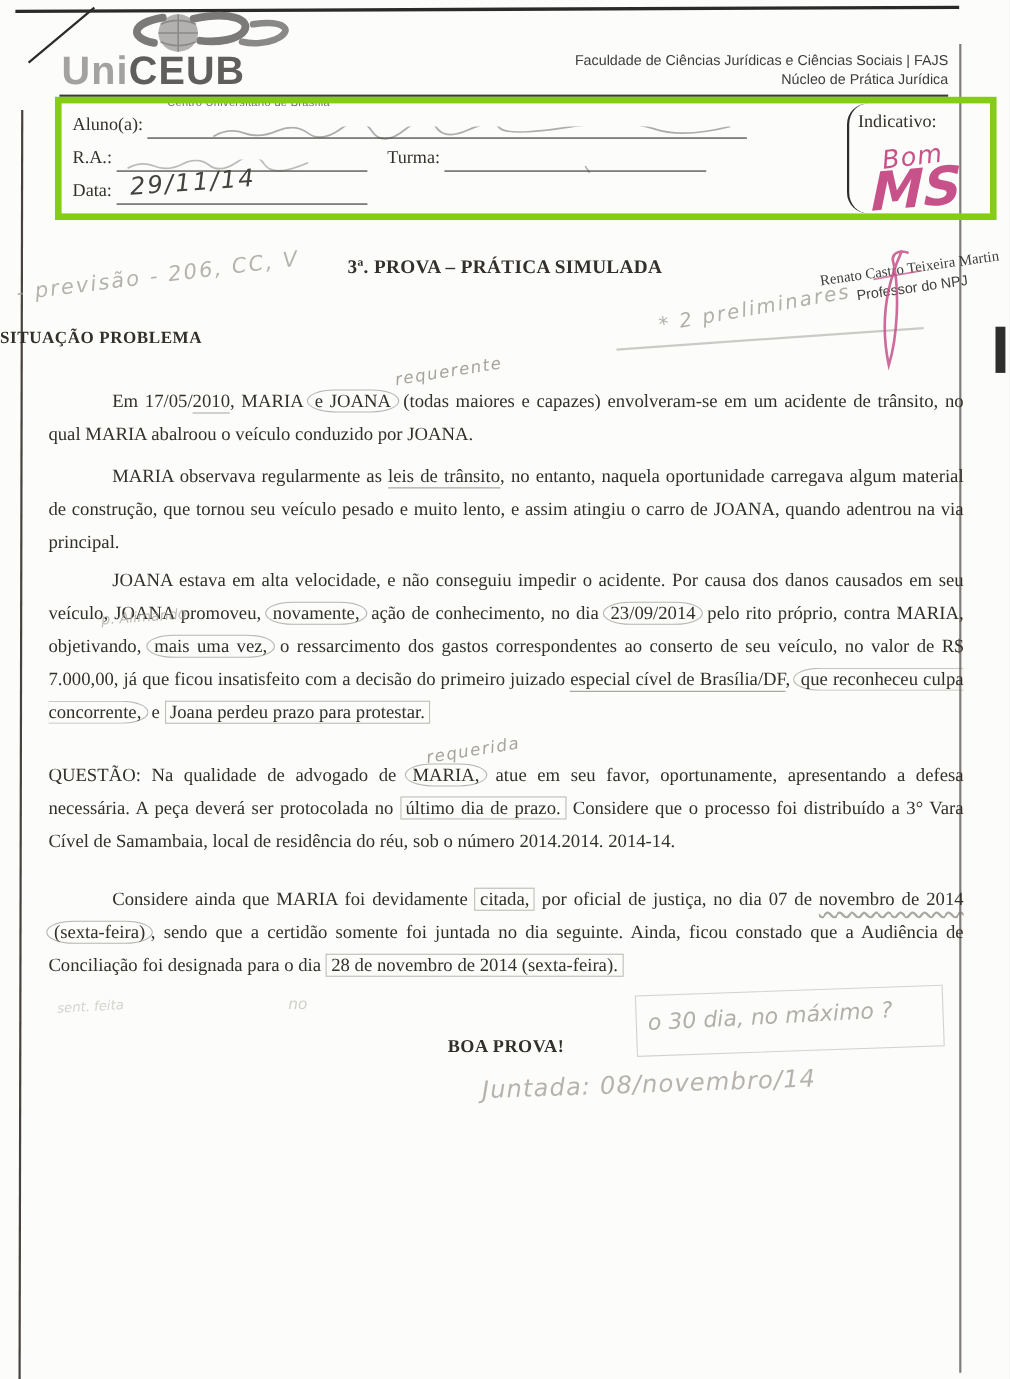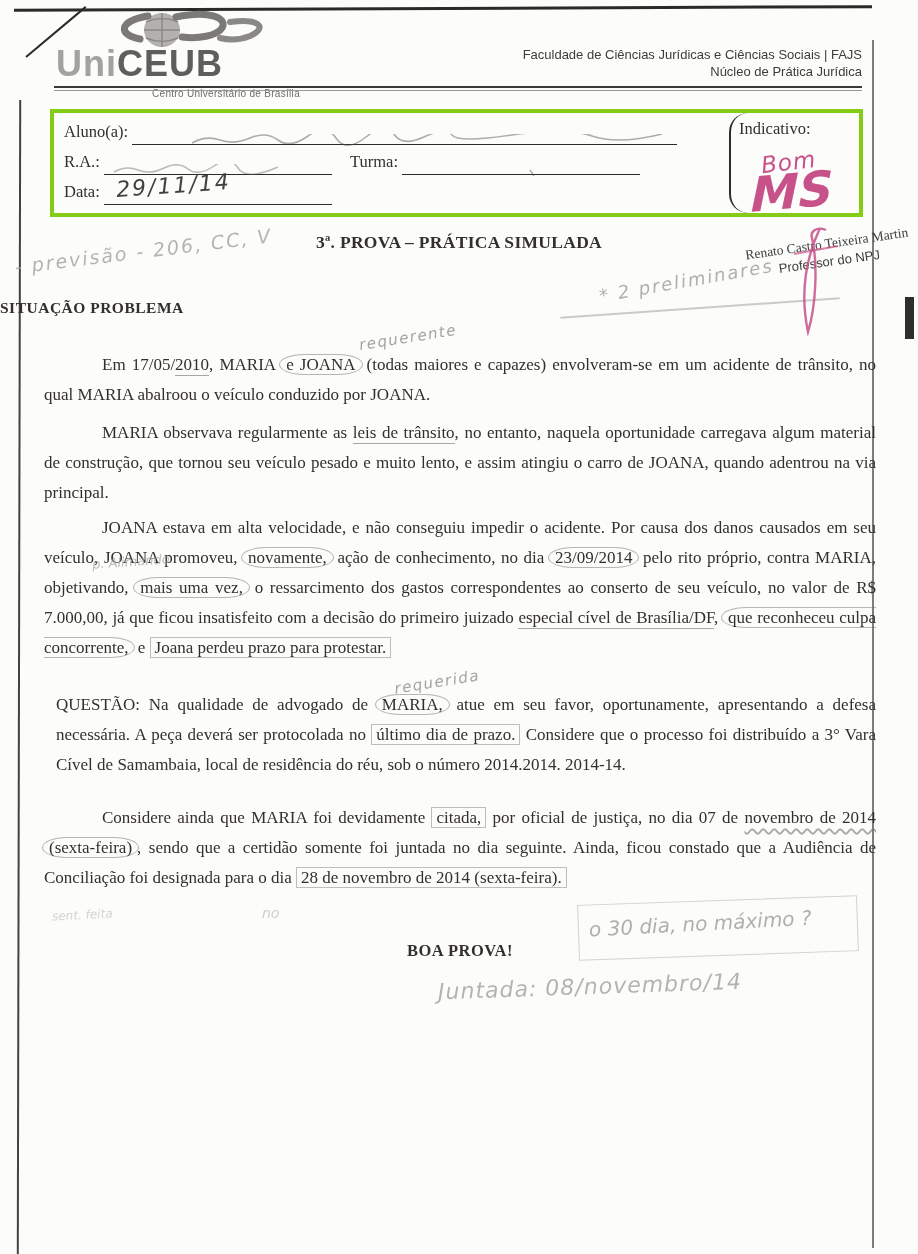"Aluno(a):" .form-box { border: 4px solid #84cc16 -> 6px solid #84cc16; padding-left: none -> 39px; top: 109px -> 88px }
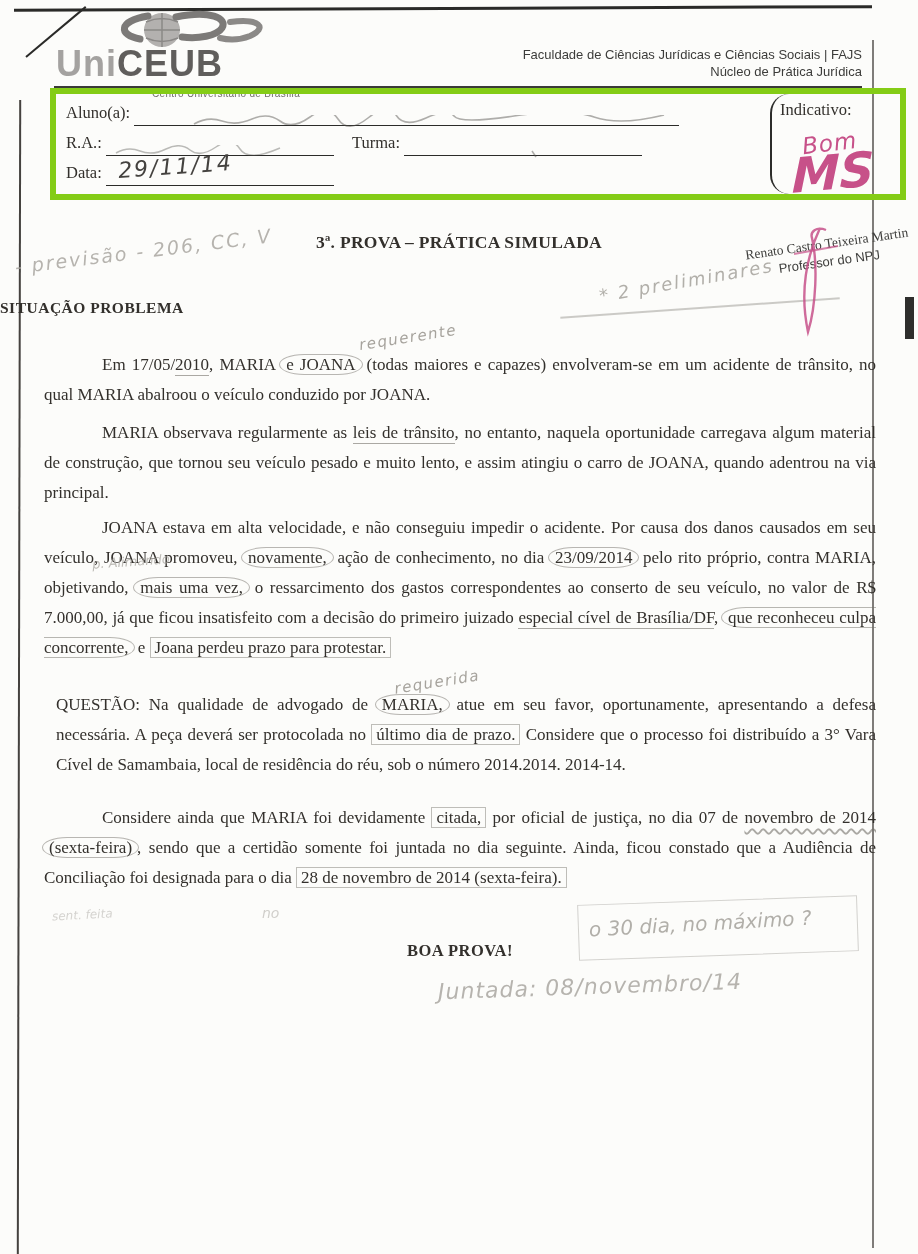"QUESTÃO: Na qualidade de advogado" #par4 { margin-left: 12px -> none }
